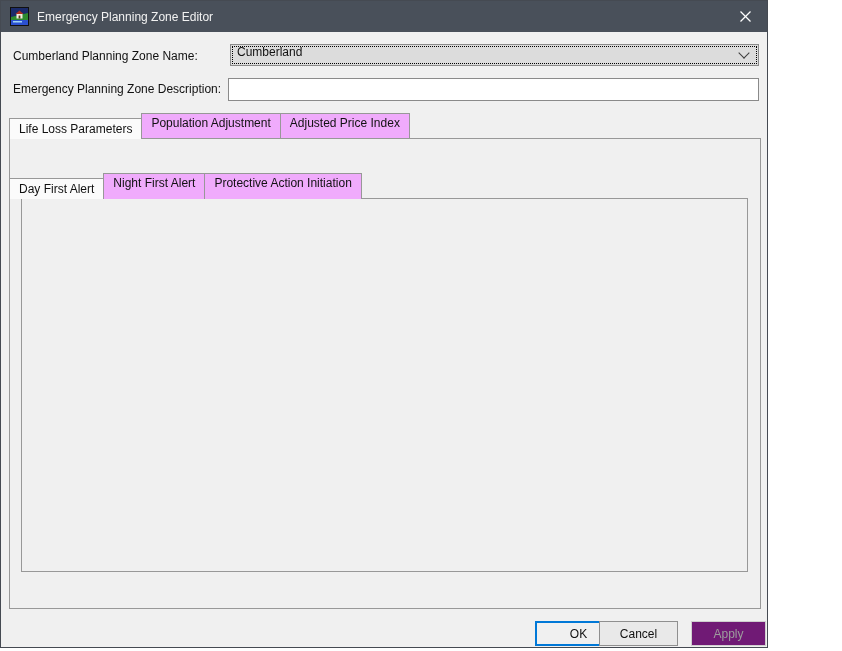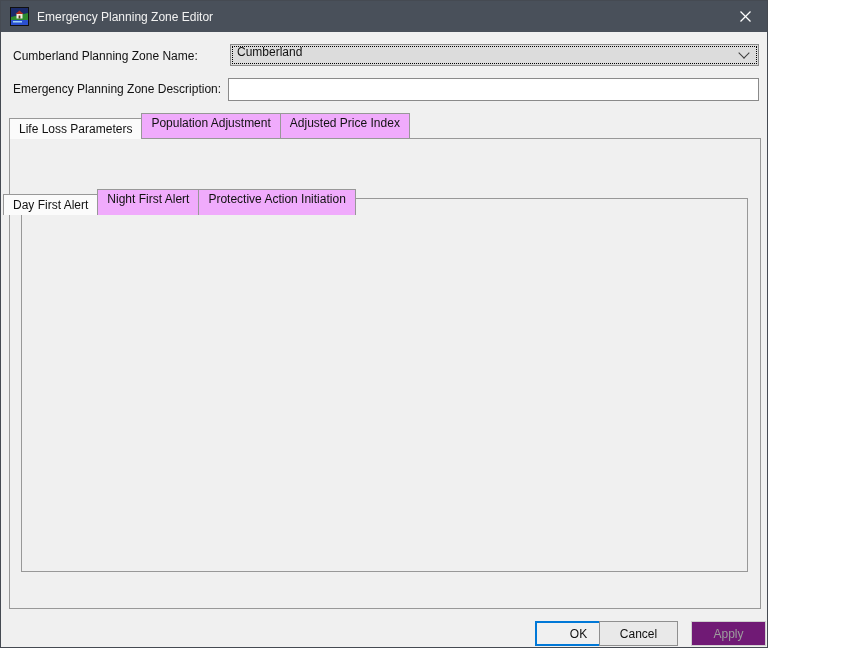"Day First Alert" div.abs { left: 2px -> 8px; margin-top: 16px -> none }
